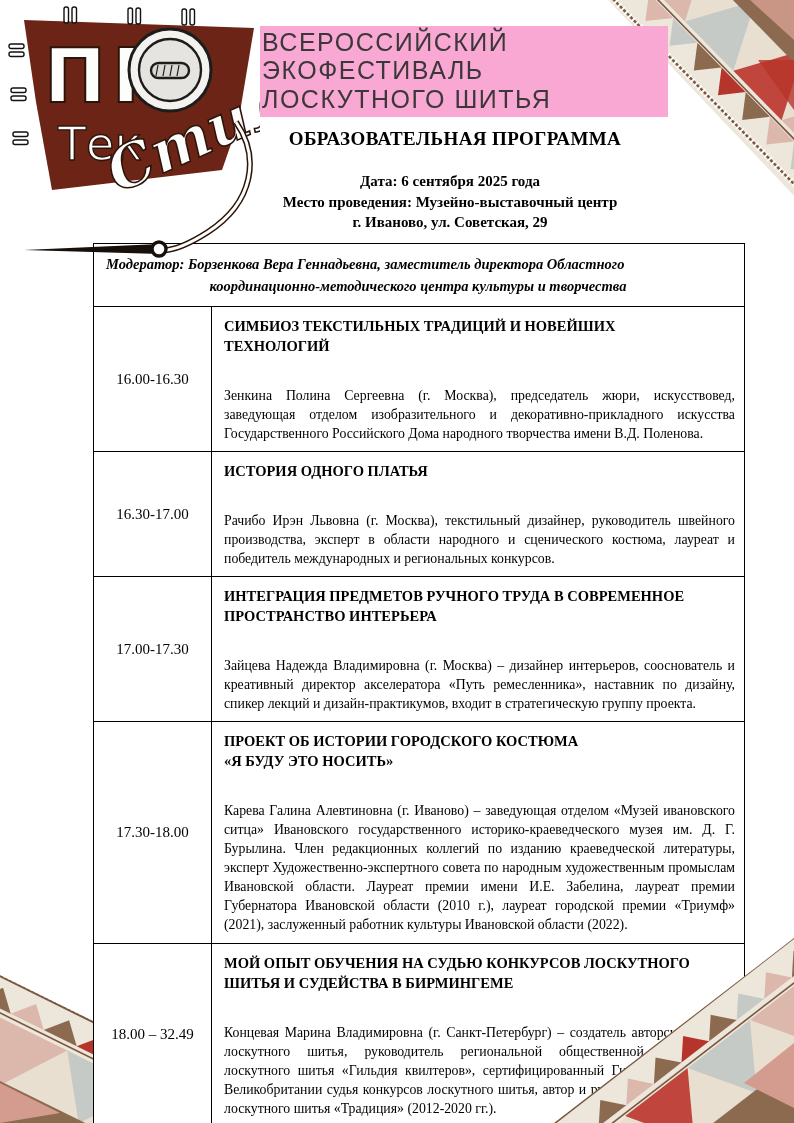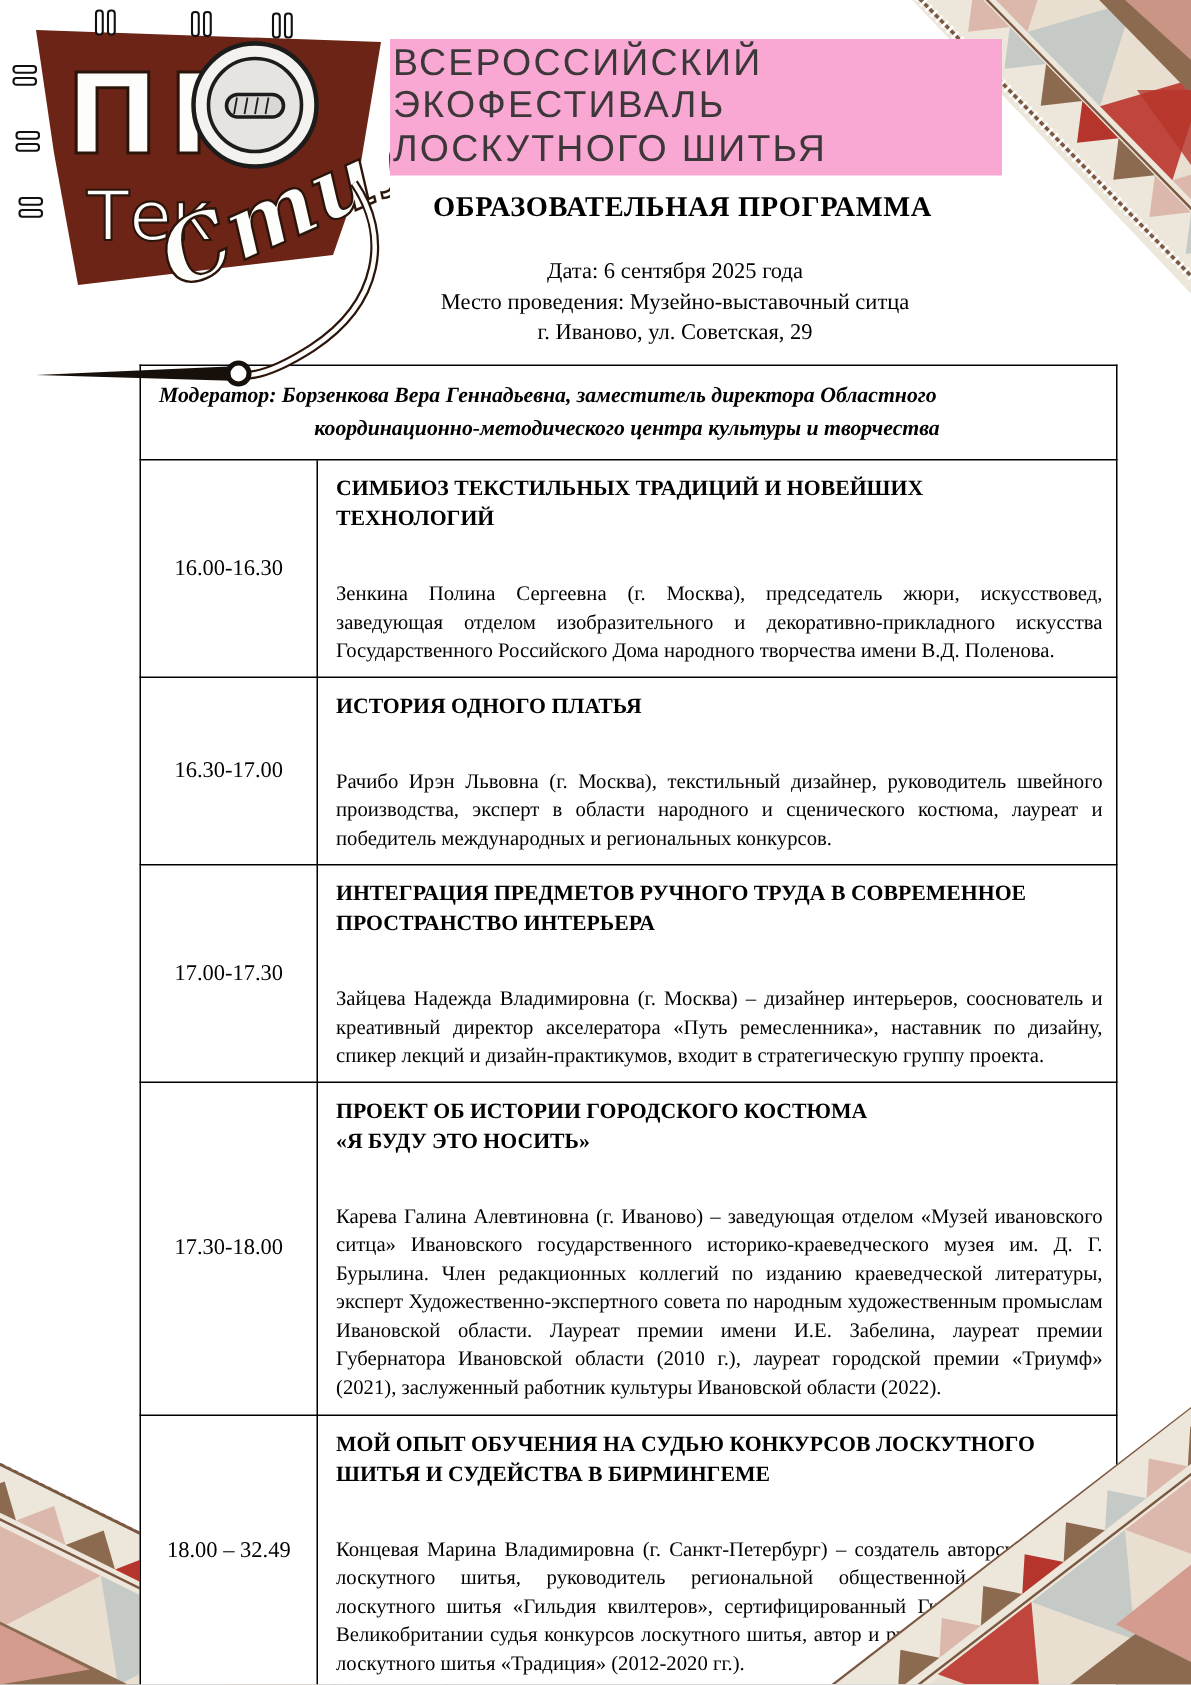"Дата: 6 сентября 2025 года" .date-block { font-weight: normal -> bold }
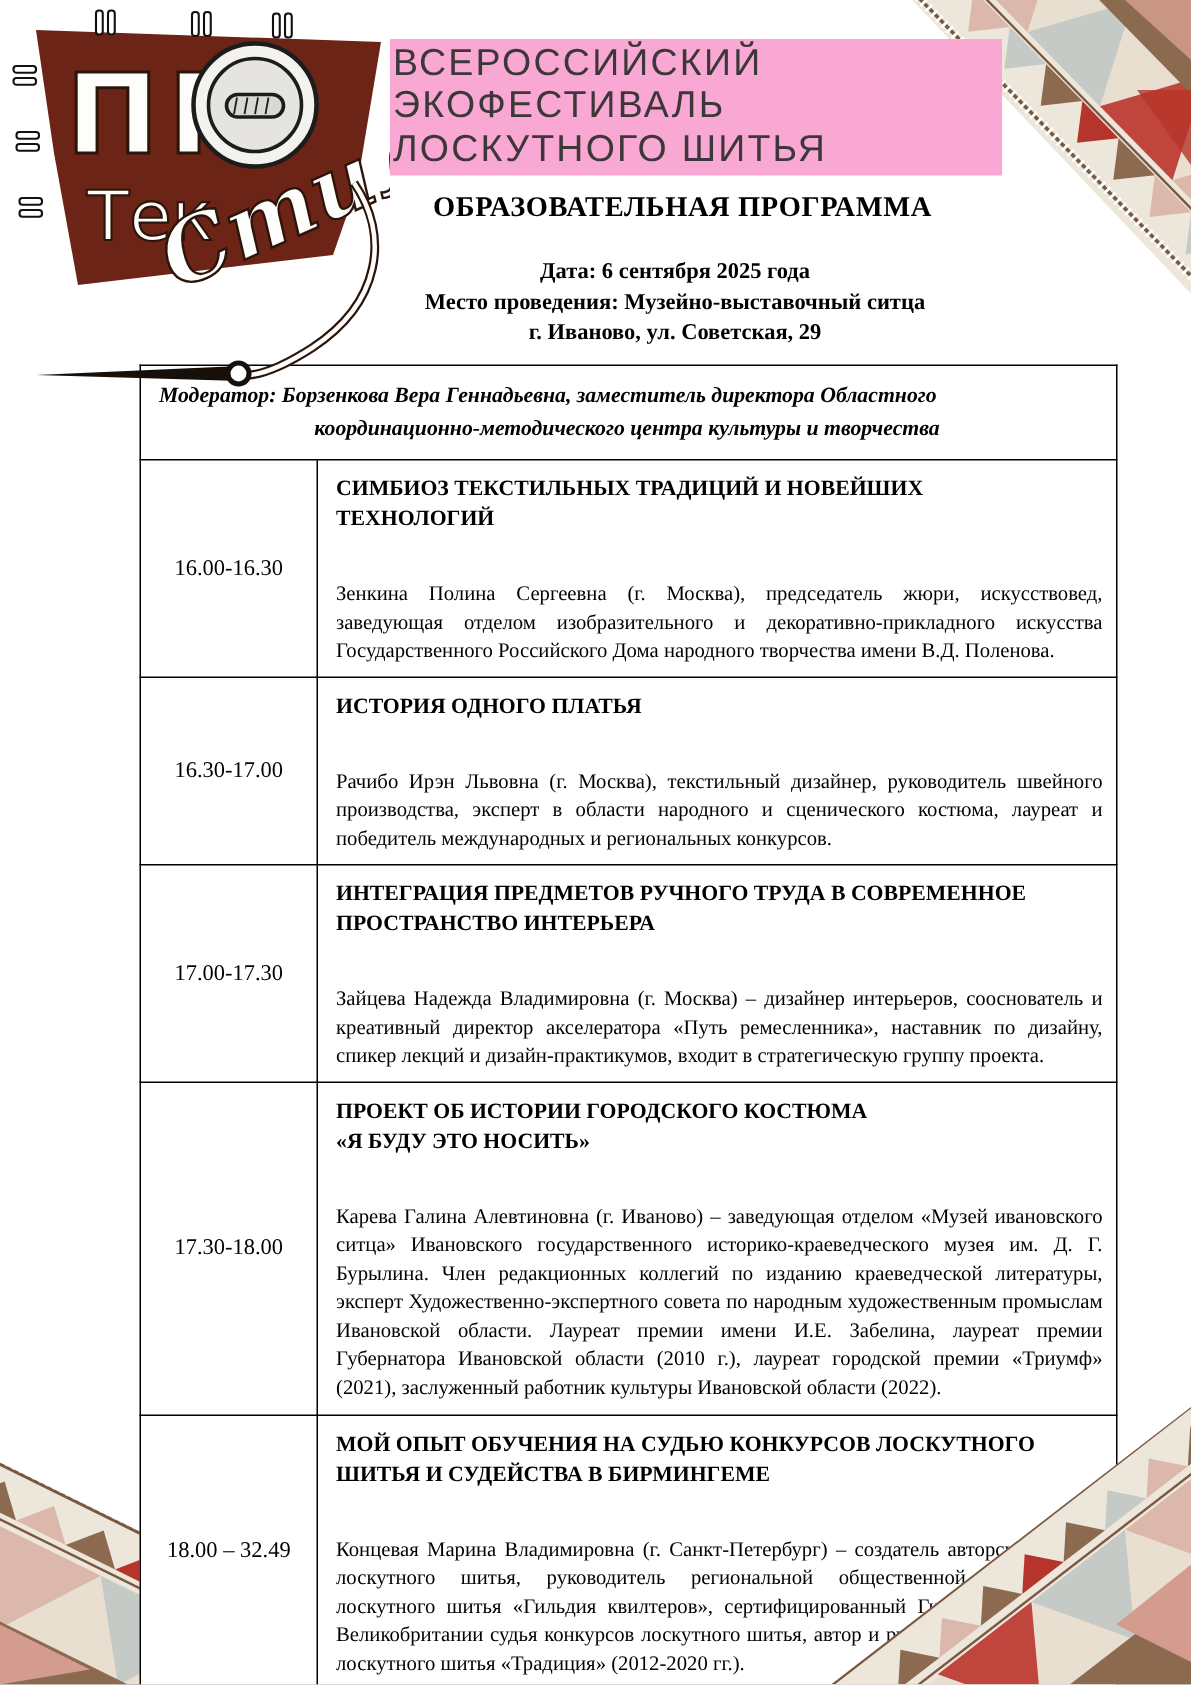"Место проведения: Музейно-выставочный" div { text: ситца -> центр }
